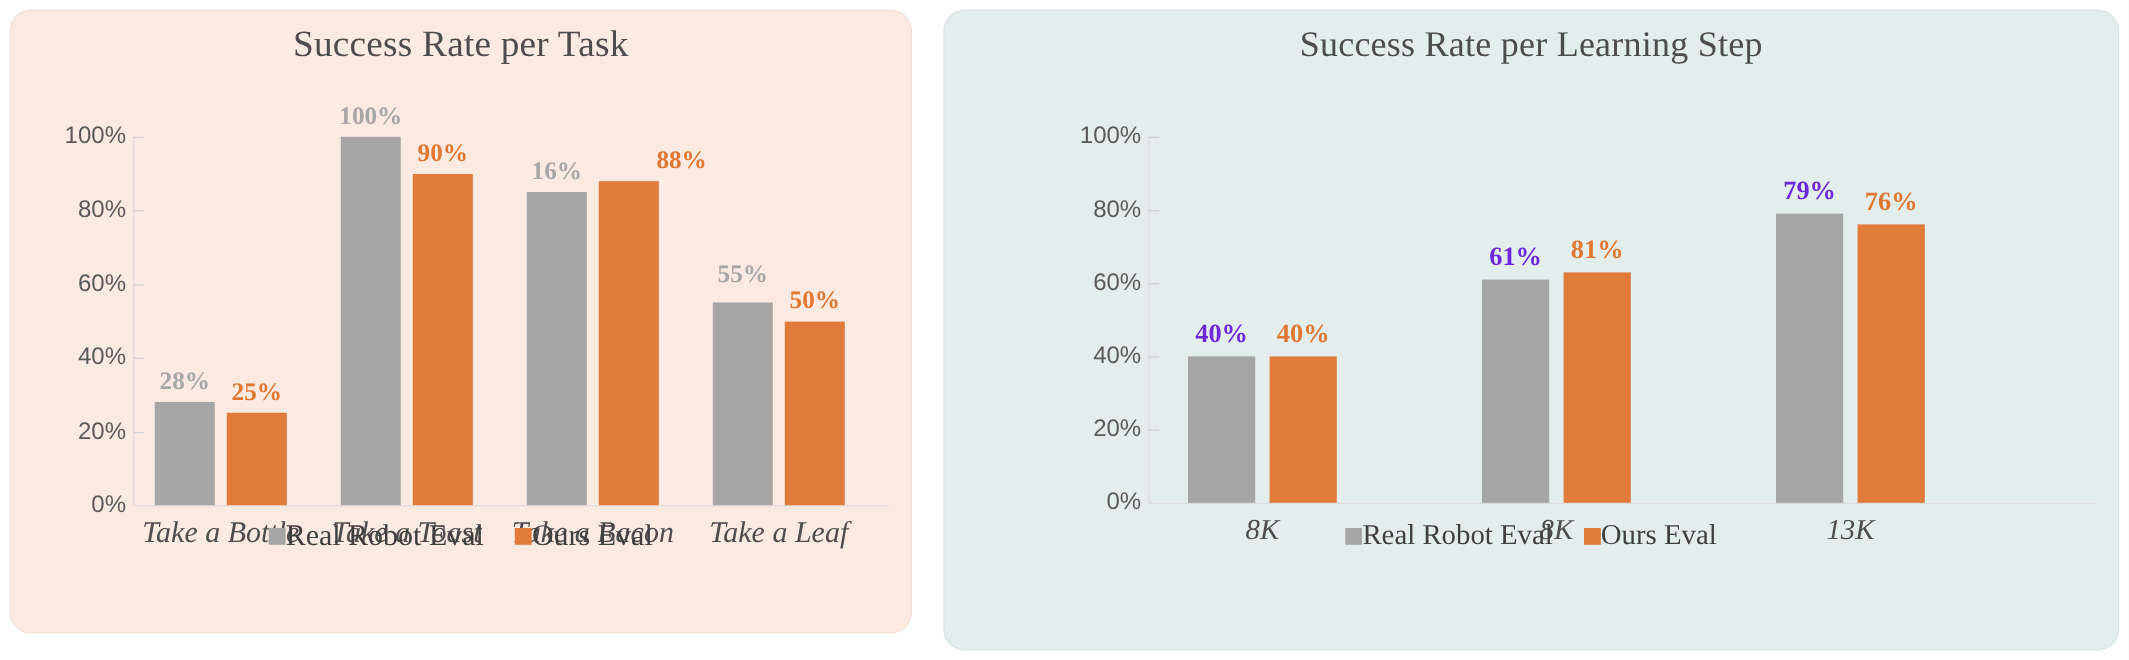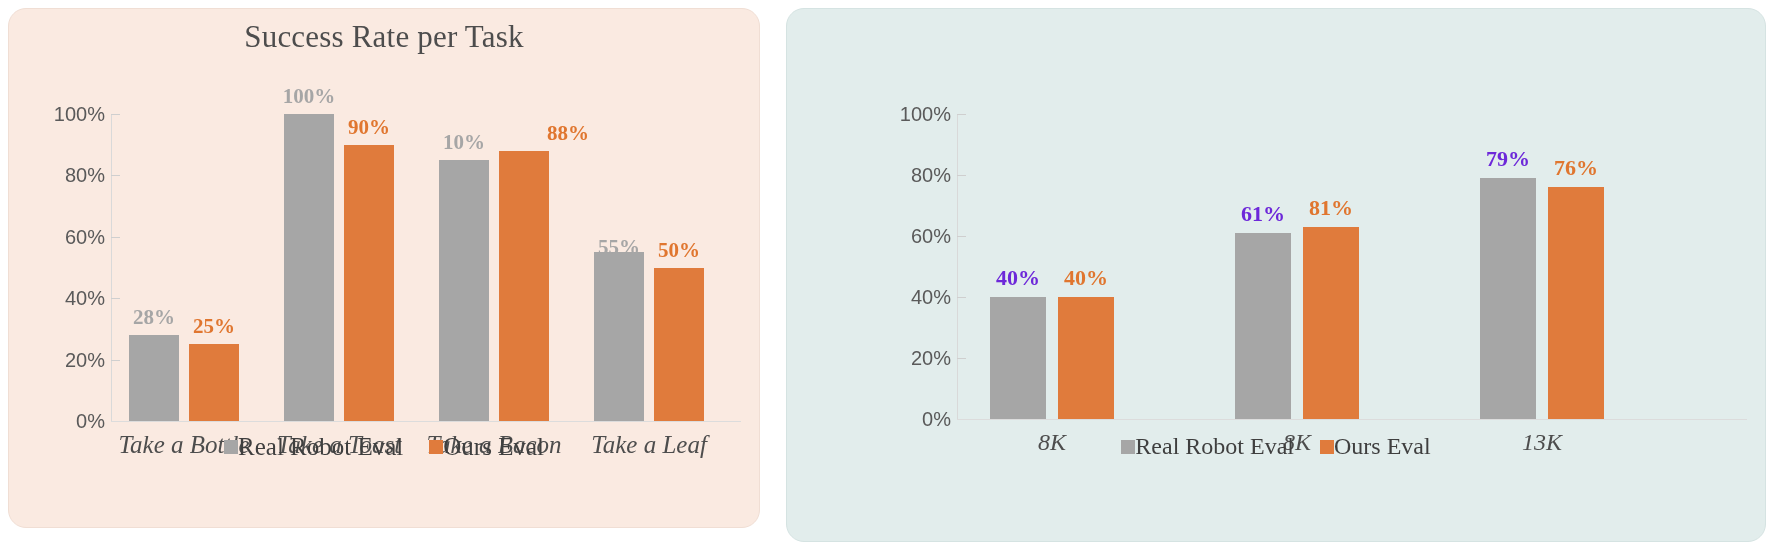"Success Rate per Learning Step" div.chart-title { html: none -> <div>Success Rate per Learning Step</div> }
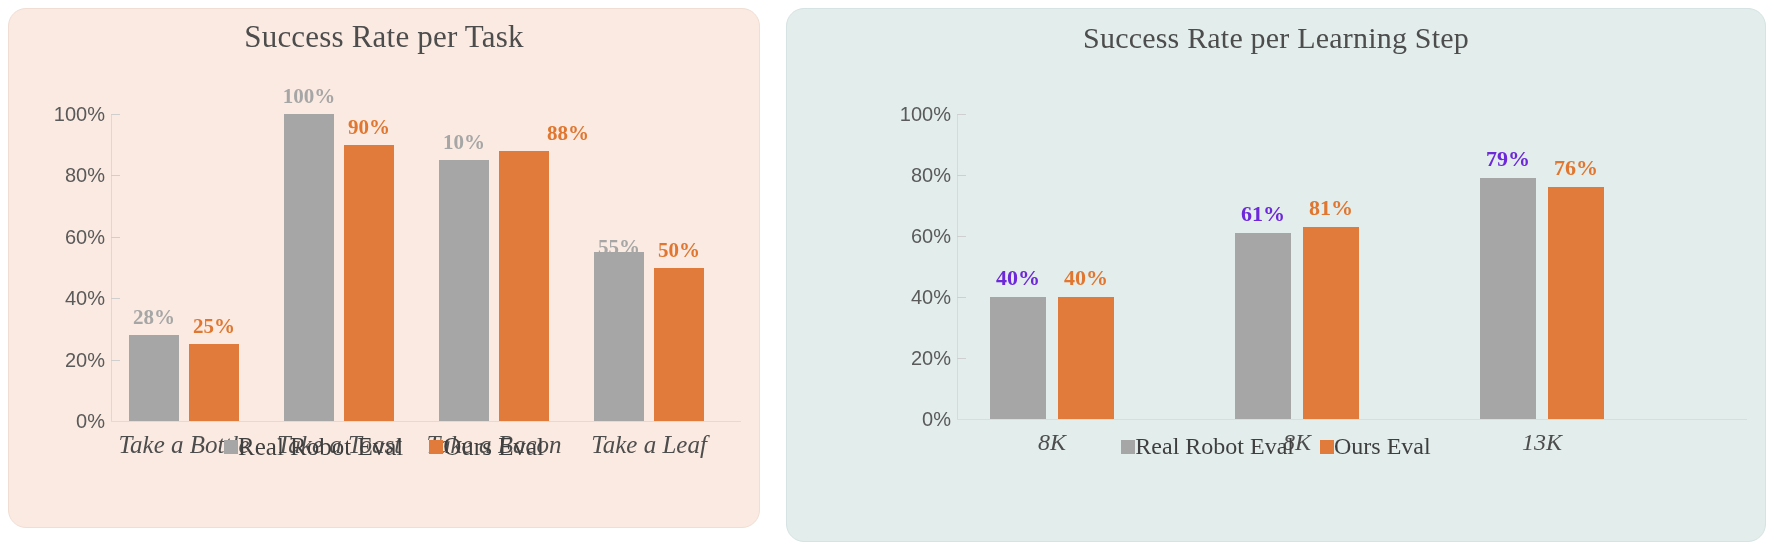"10%" div.vlabel { text: 10% -> 16% }
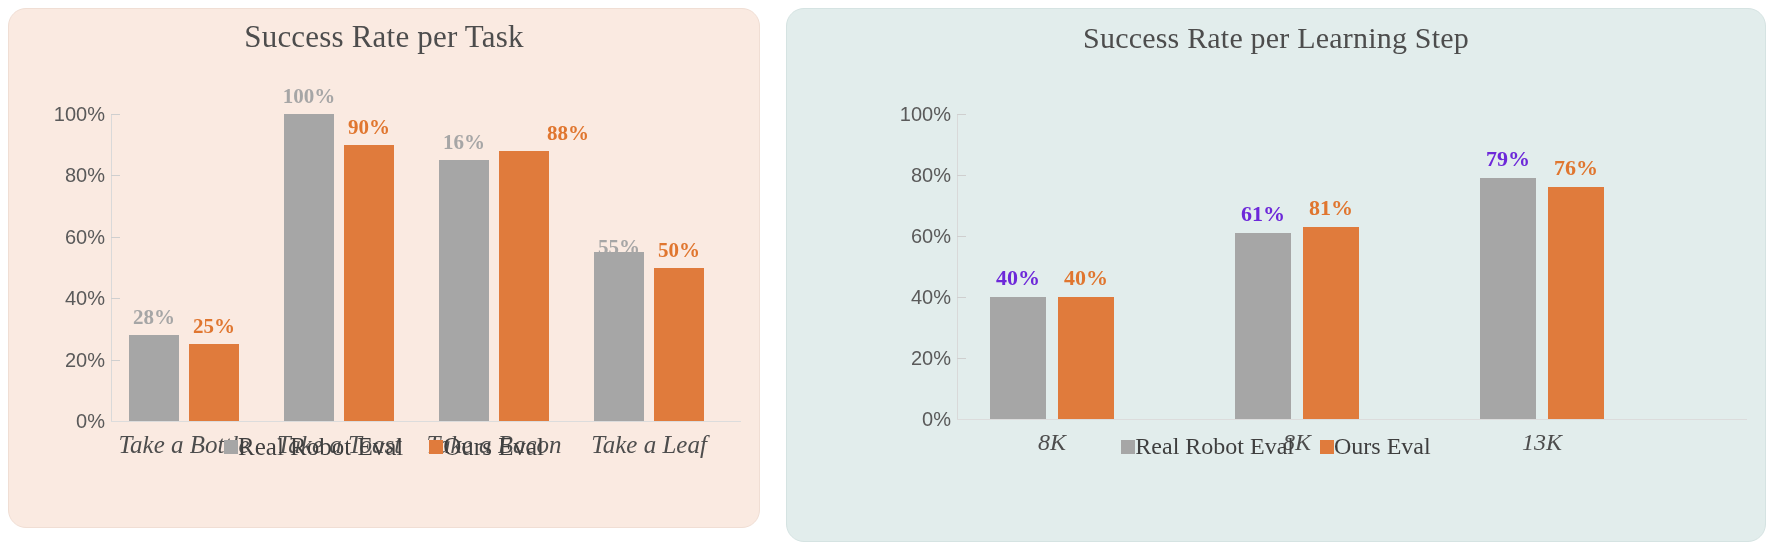"55%" div.vlabel { top: 166px -> 147px }
